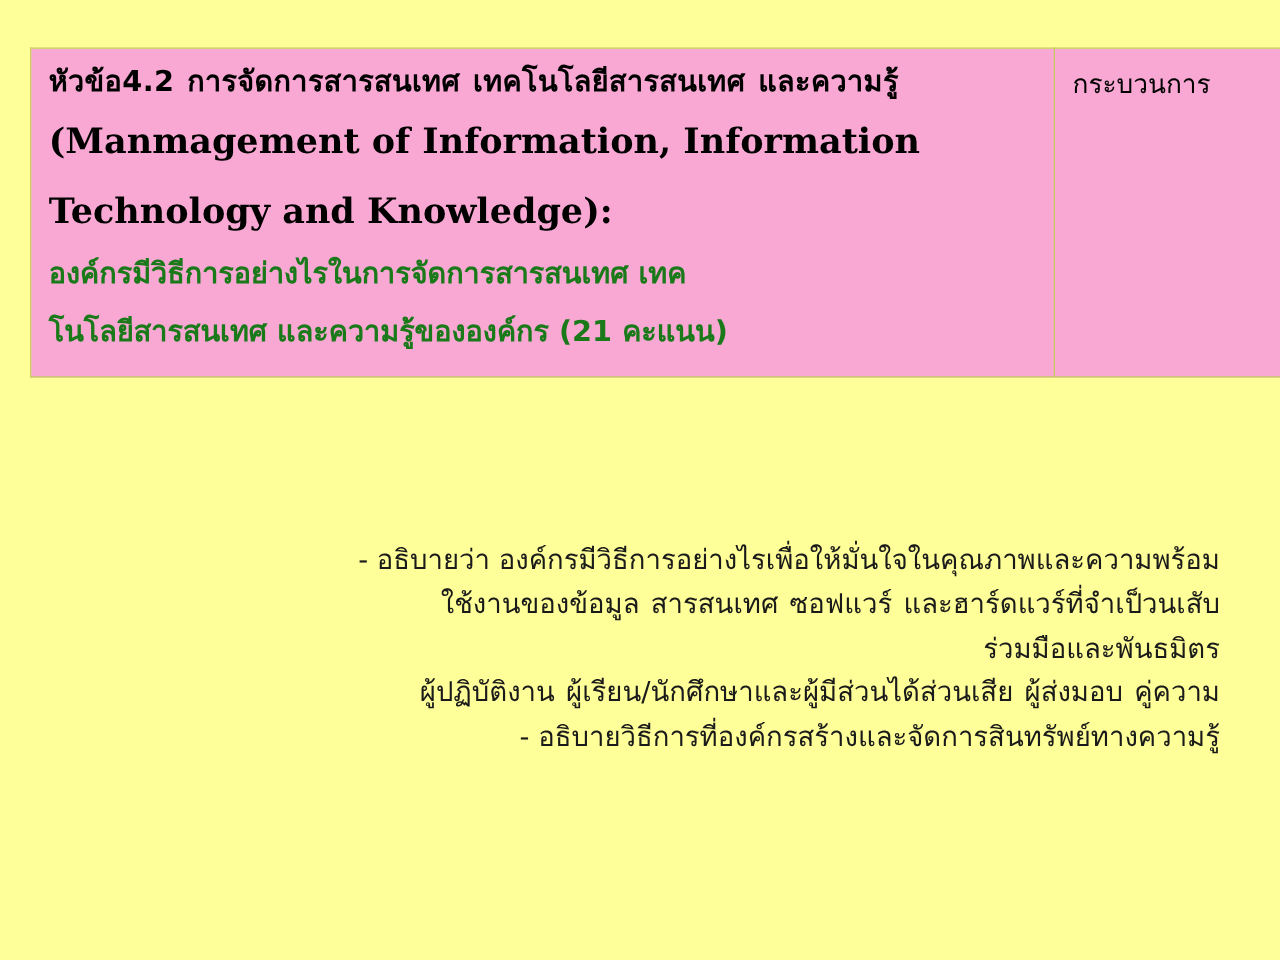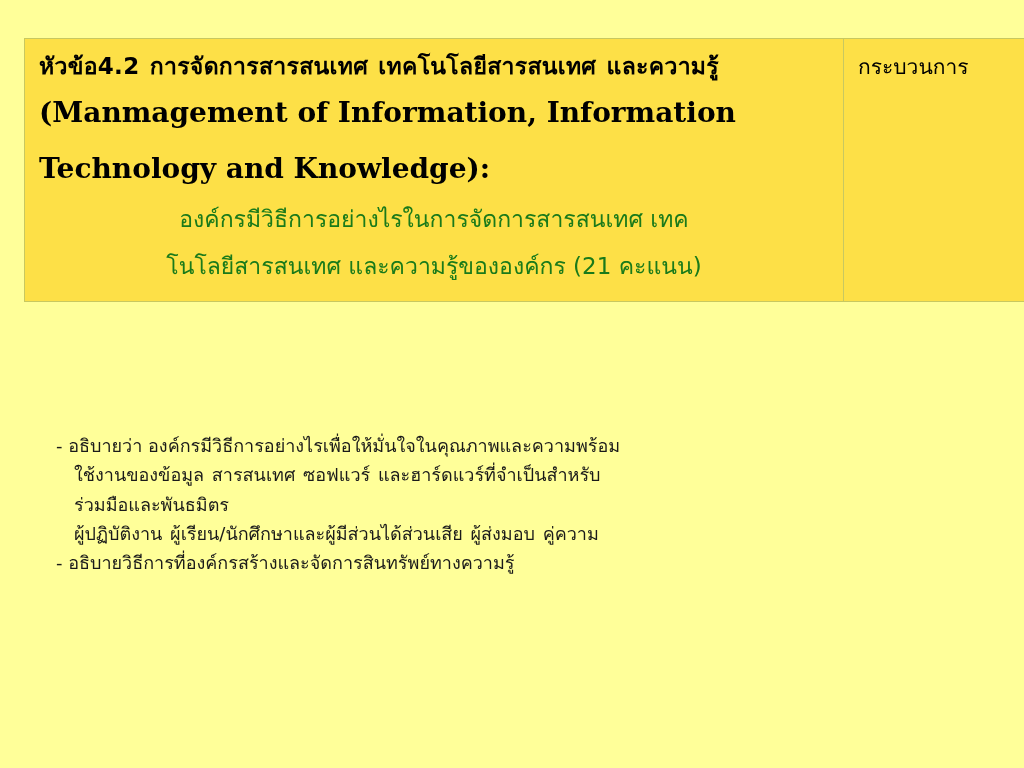"หัวข้อ4.2 การจัดการสารสนเทศ" table.header-table td { background: #fde047 -> #f9a8d4 }
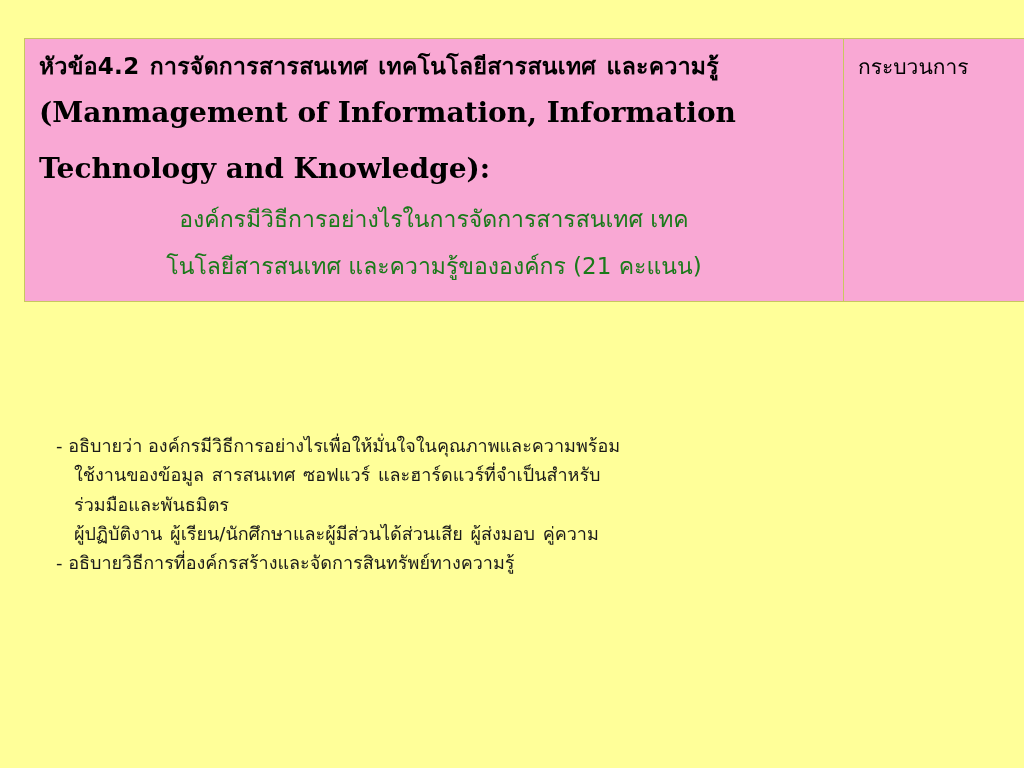"องค์กรมีวิธีการอย่างไรในการจัดการสารสนเท" .line-green { font-weight: normal -> bold; text-align: center -> none }
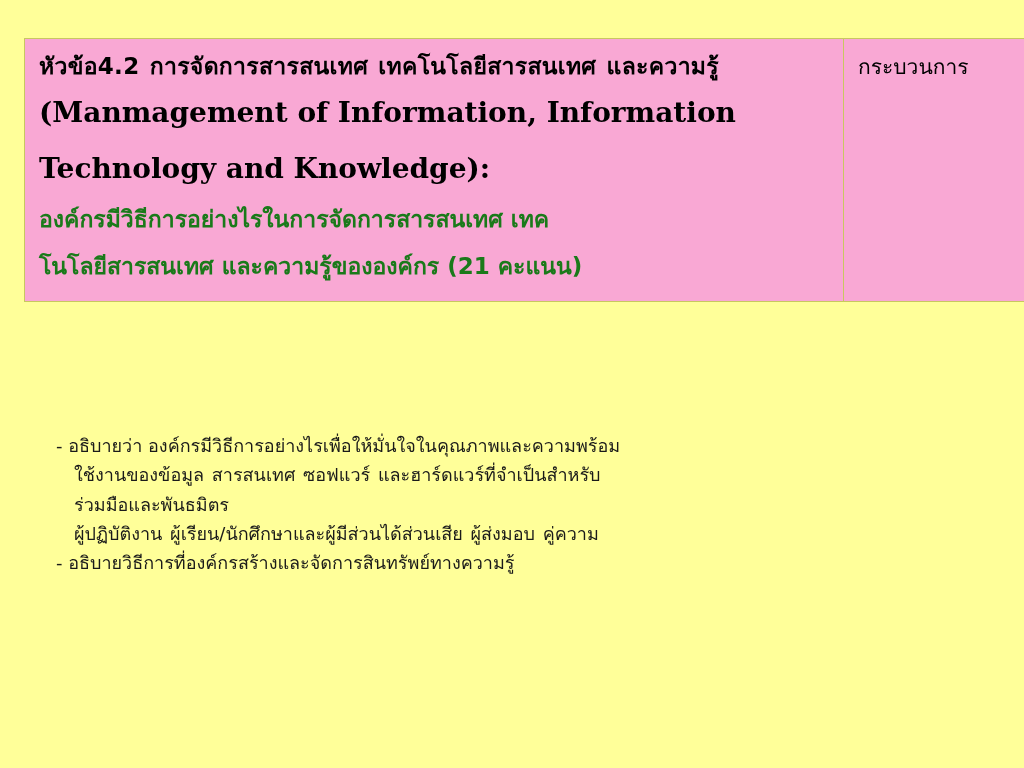"- อธิบายว่า" .body-text { font-size: 18px -> 22px; text-align: none -> right }
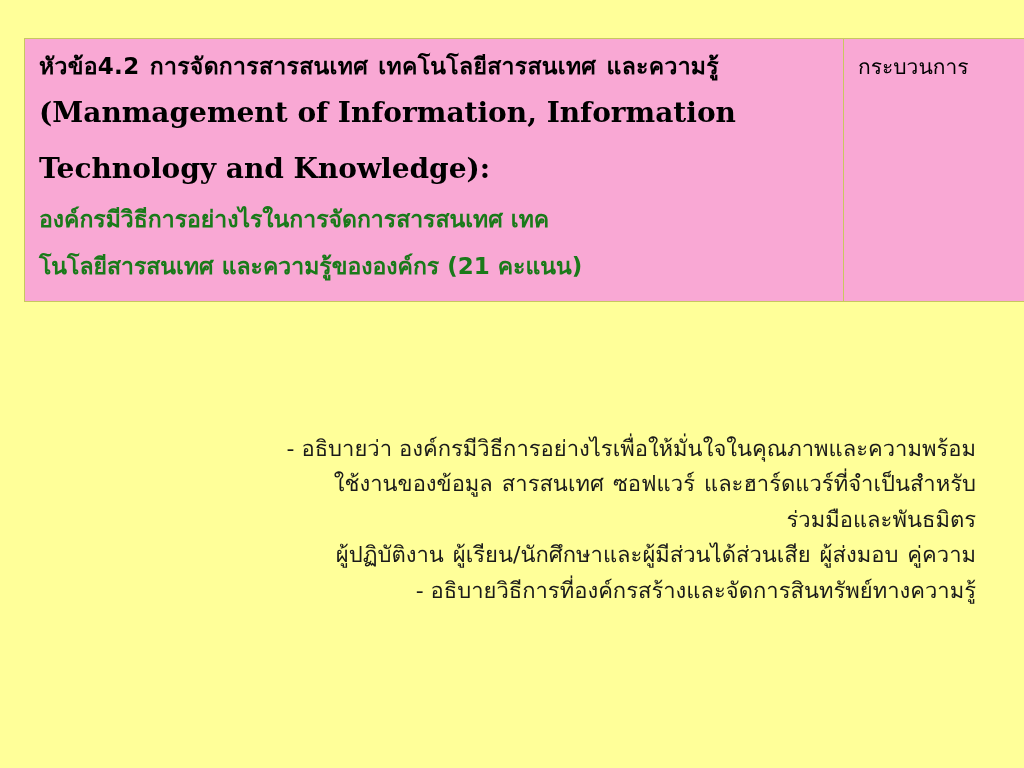"ใช้งานของข้อมูล สารสนเทศ ซอฟแวร์" p.para-indent { text: และฮาร์ดแวร์ที่จำเป็นสำหรับ -> และฮาร์ดแวร์ที่จำเป็วนเสับ }
